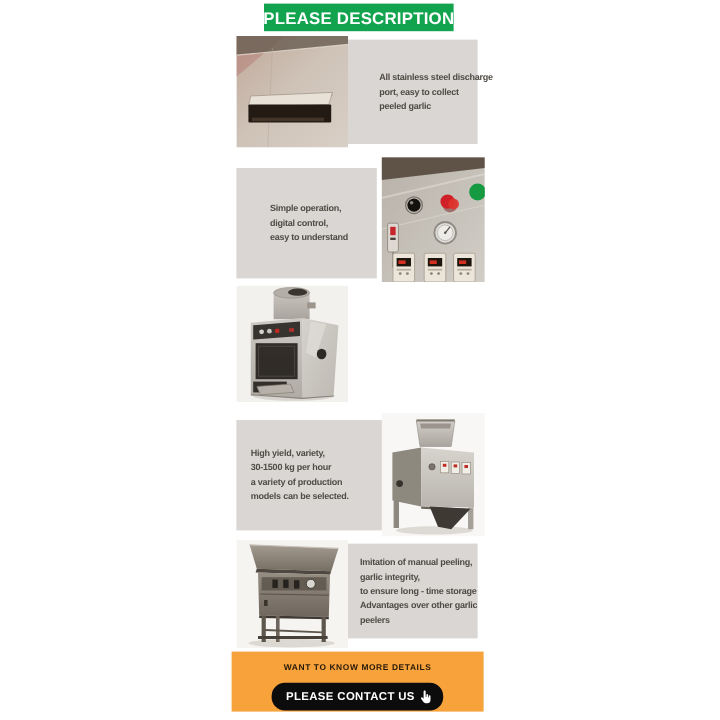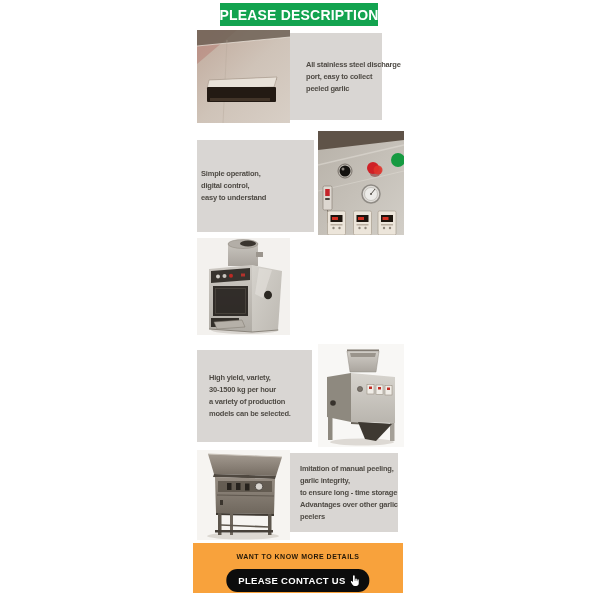"All stainless steel discharge" #txt1 { padding-left: 16px -> 26px; width: 92px -> 108px }
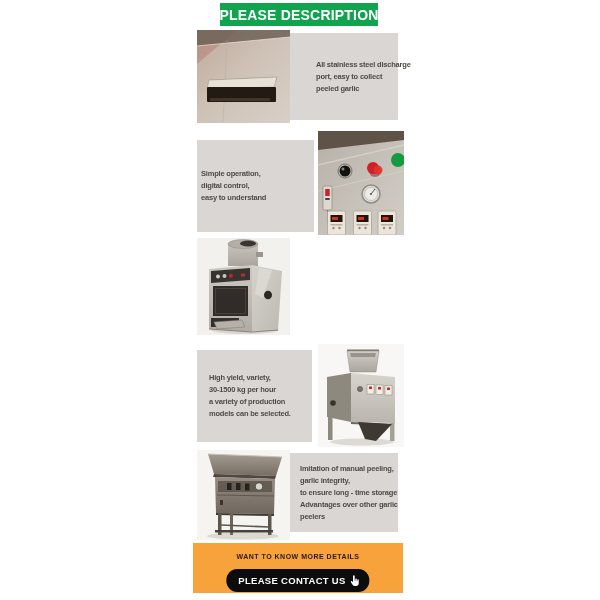"Simple operation," #txt2 { justify-content: none -> center }
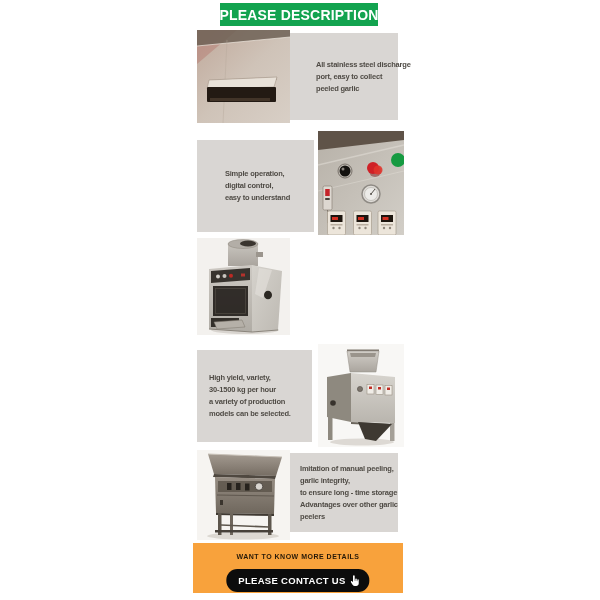"High yield, variety," #txt4 { width: 115px -> 129px }
